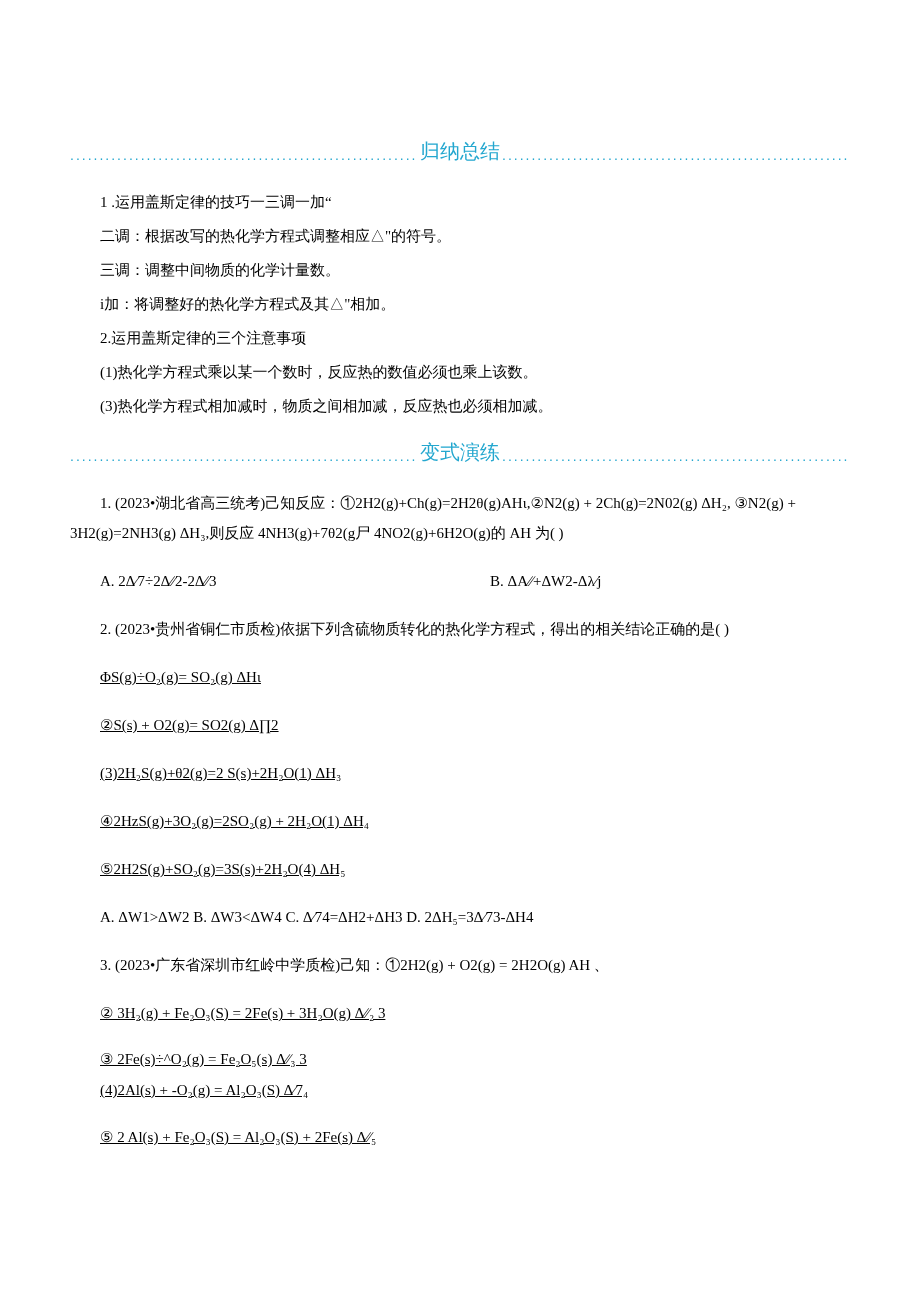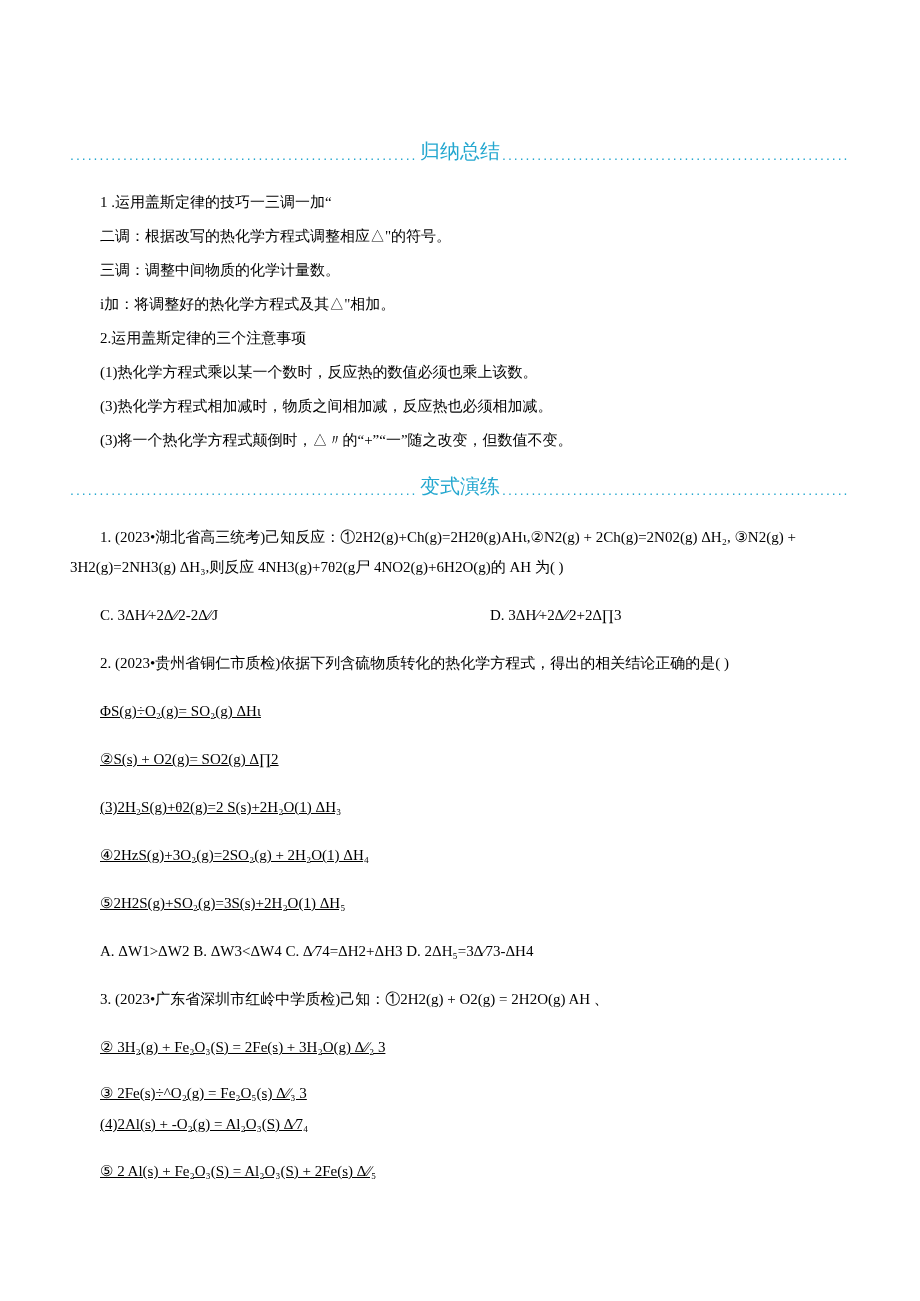"(3)将一个热化学方程式颠倒时，△〃的“+”“一”随之改变，但数值不变。" div.para { html: <div>(3)将一个热化学方程式颠倒时，△〃的“+”“一”随之改变，但数值不变。</div> -> none }
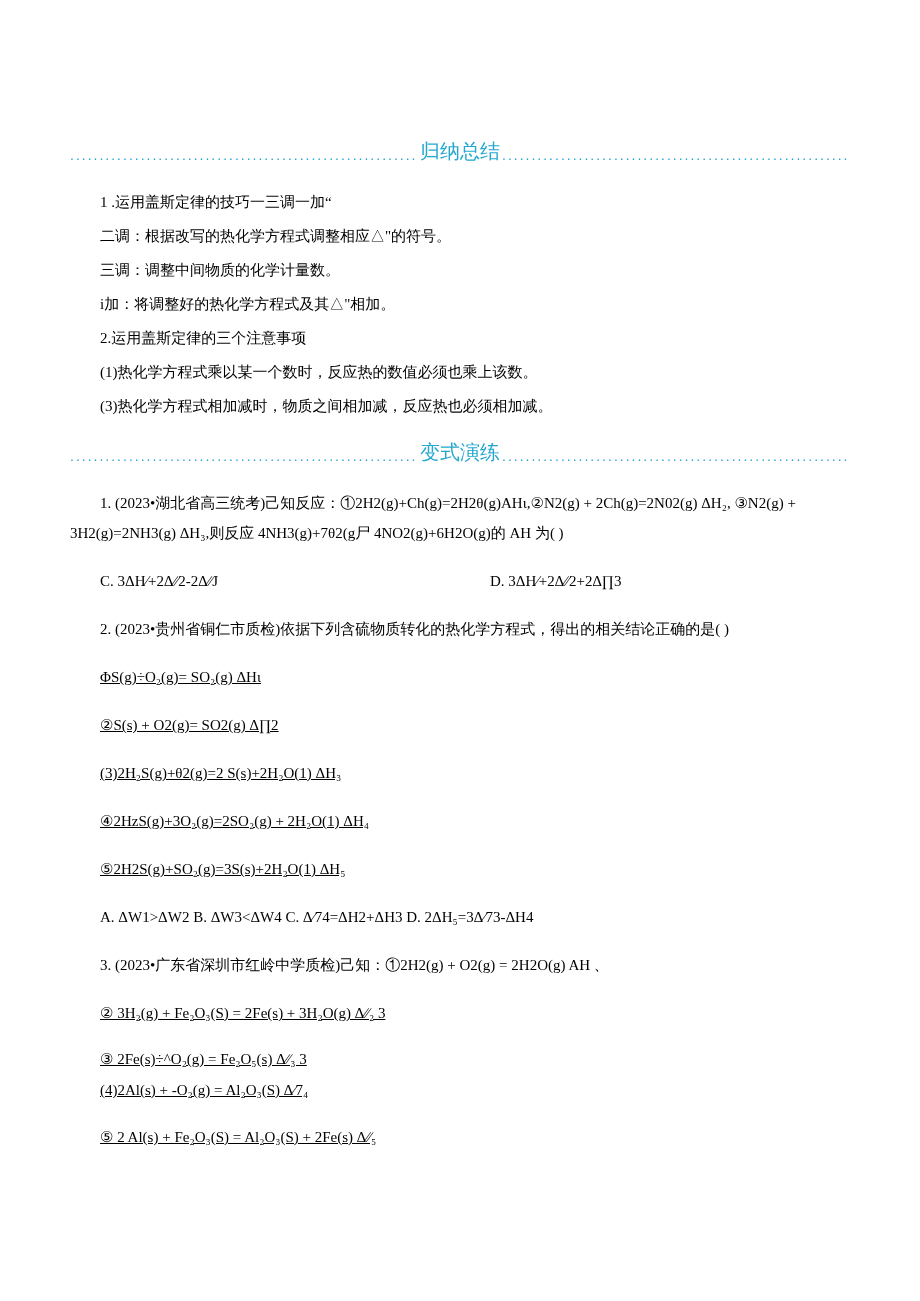"A. 2∆∕7÷2∆∕∕2-2∆∕∕3" div.opts { html: none -> <div> <div>A. 2∆∕7÷2∆∕∕2-2∆∕∕3</div> <div>B. ΔA∕∕+ΔW2-Δλ∕j</div> </div> }
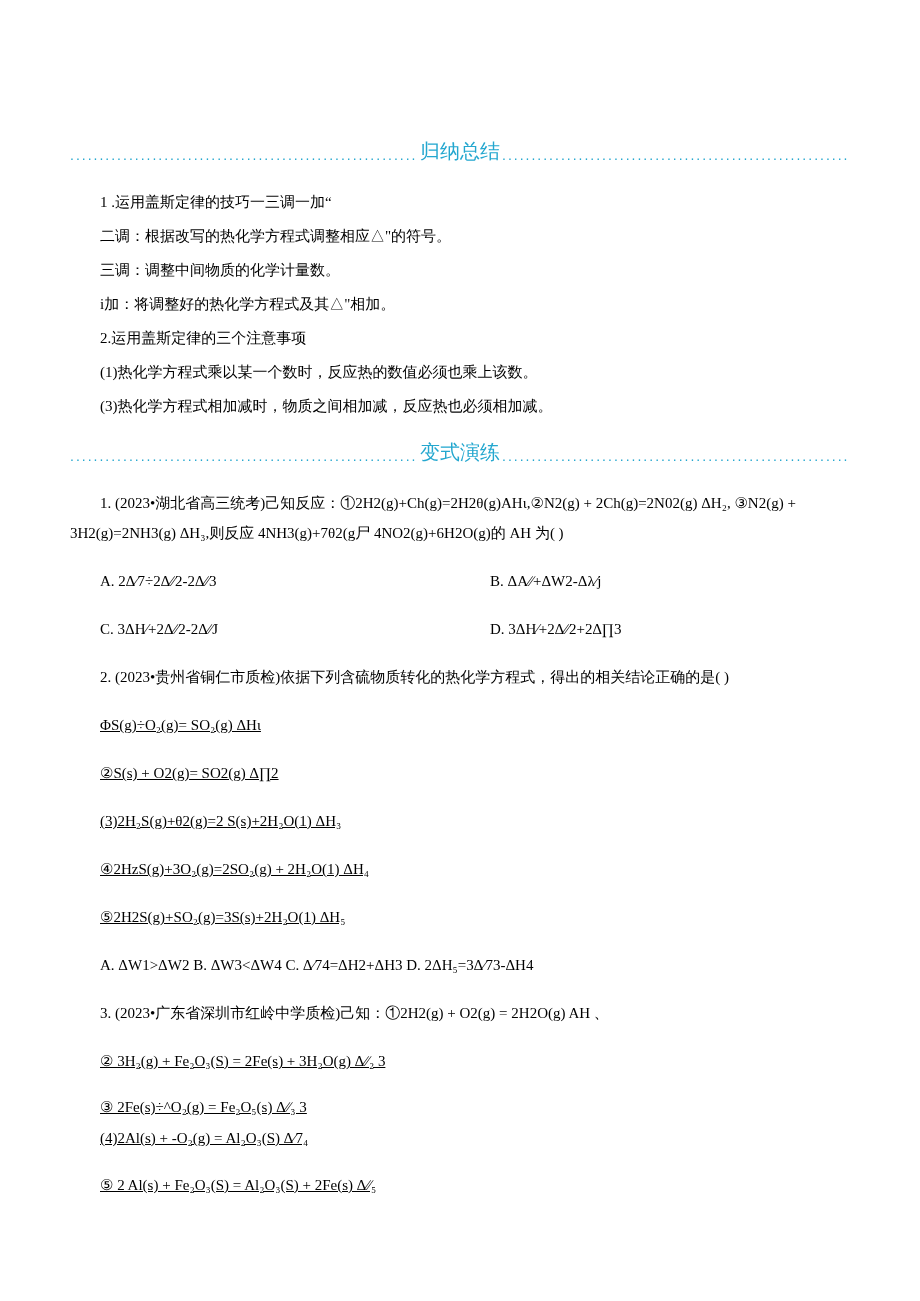"C. 3ΔH⁄+2∆∕∕2-2∆∕∕J" div.opts { html: <div> <div>C. 3ΔH⁄+2∆∕∕2-2∆∕∕J</div> <div>D. 3ΔH⁄+2∆∕∕2+2∆∏3</div> </div> -> none }
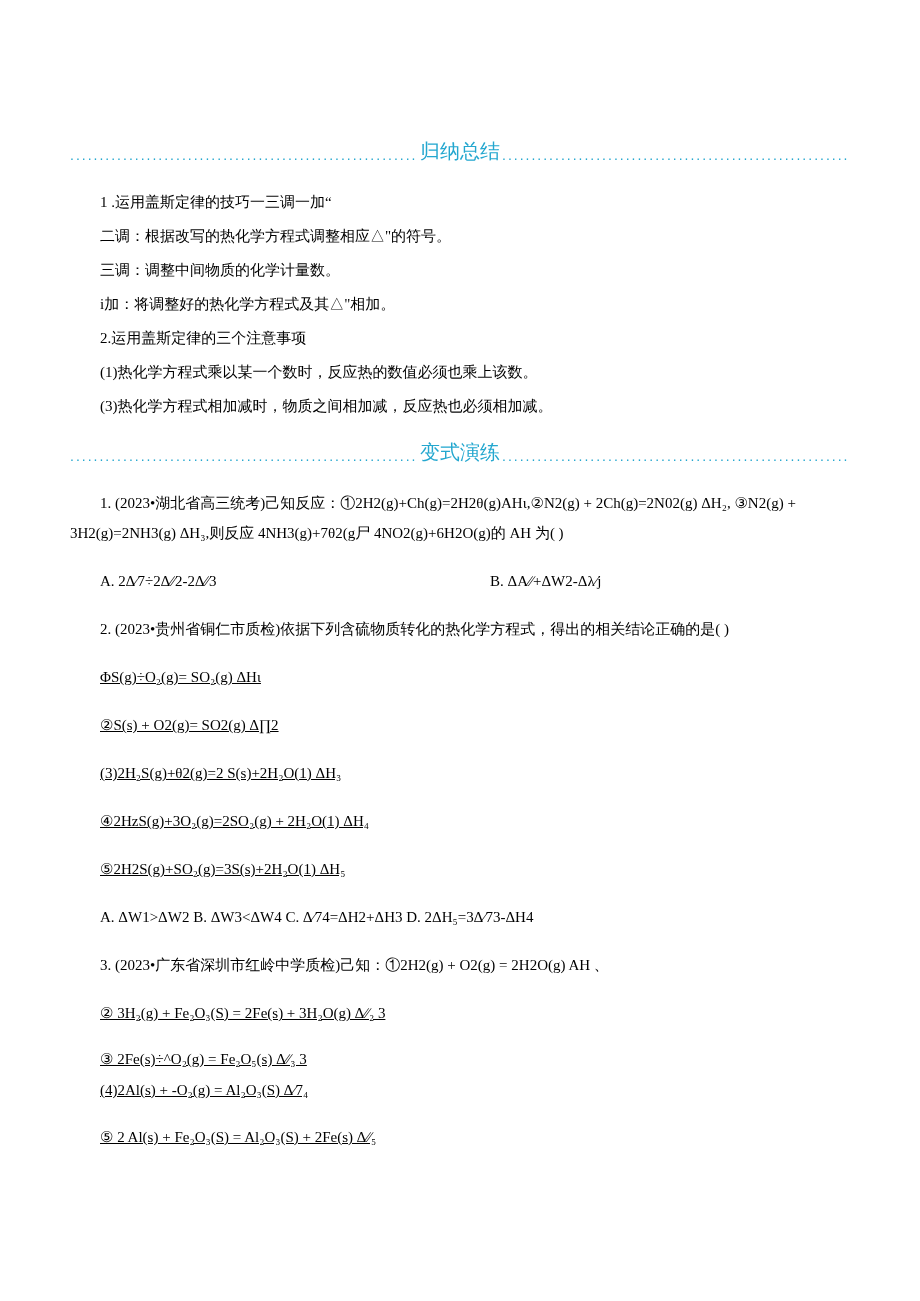"⑤2H2S(g)+SO₂(g)=3S(s)+2H₂O(1) ΔH₅" div.subpara { text: 1 -> 4 }
